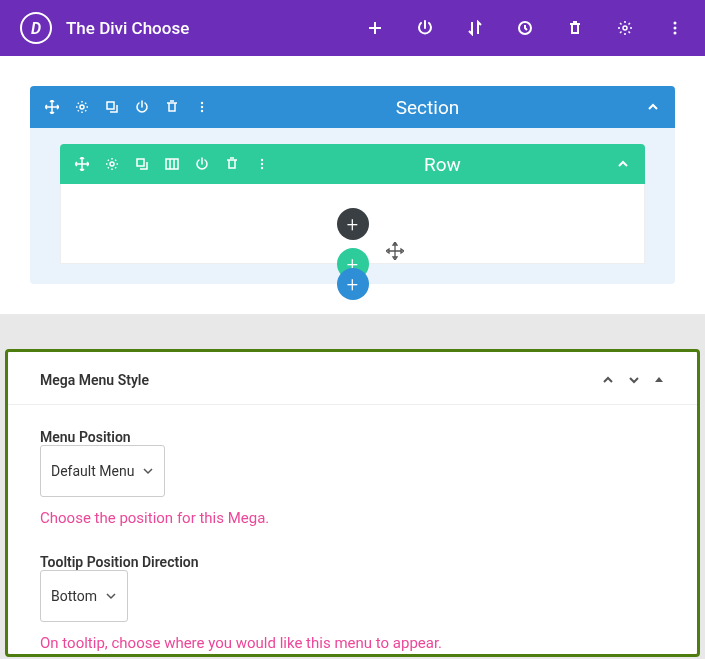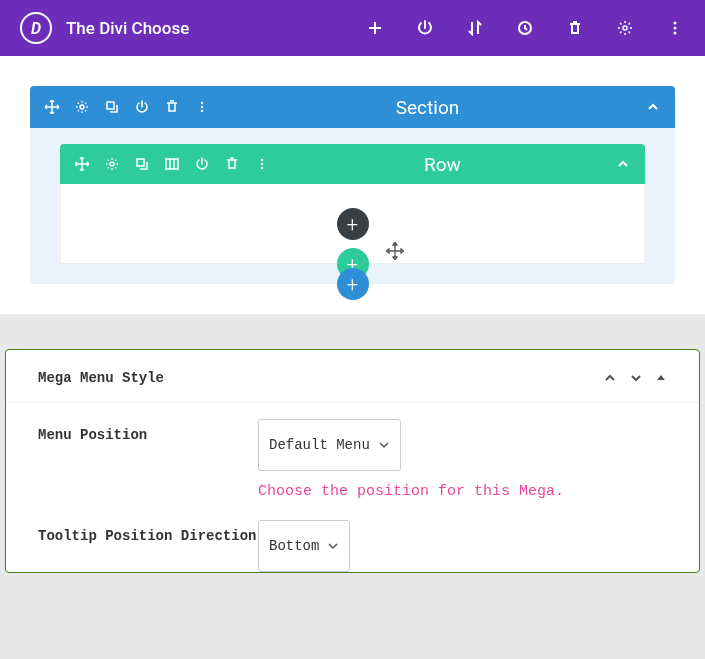"Mega Menu Style" .settings-panel { border: 1px solid #4d7c0f -> 3px solid #4d7c0f; font-family: Liberation Mono, monospace -> none }
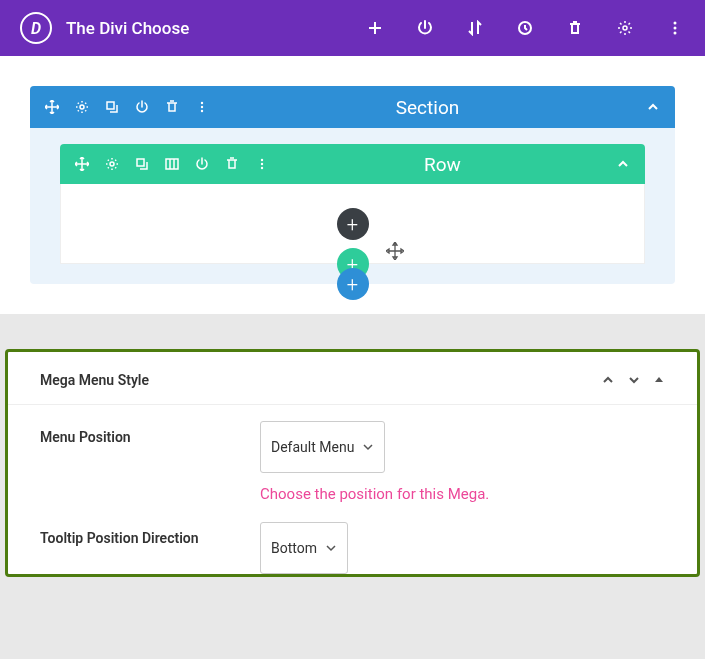"Menu Position" .setting-row { flex-direction: none -> column }
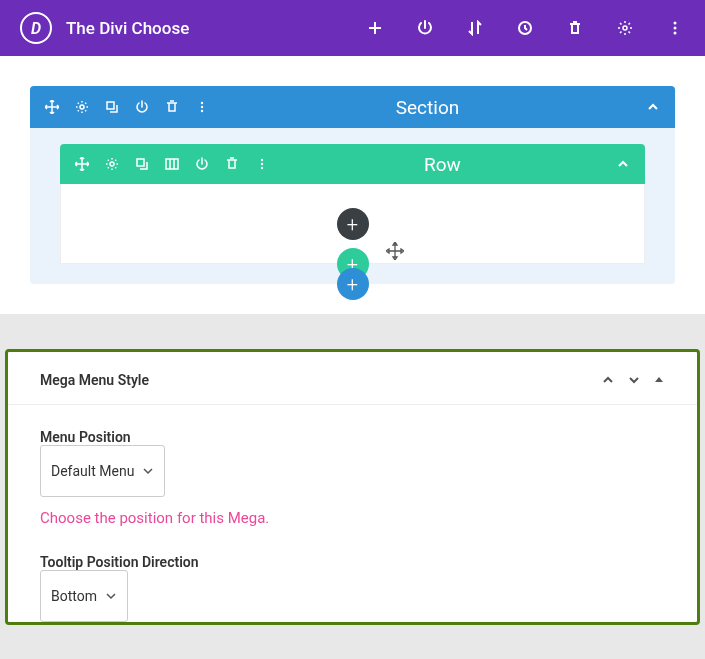"On tooltip, choose where you" div.setting-help { html: none -> <div>On tooltip, choose where you would like this menu to appear.</div> }
